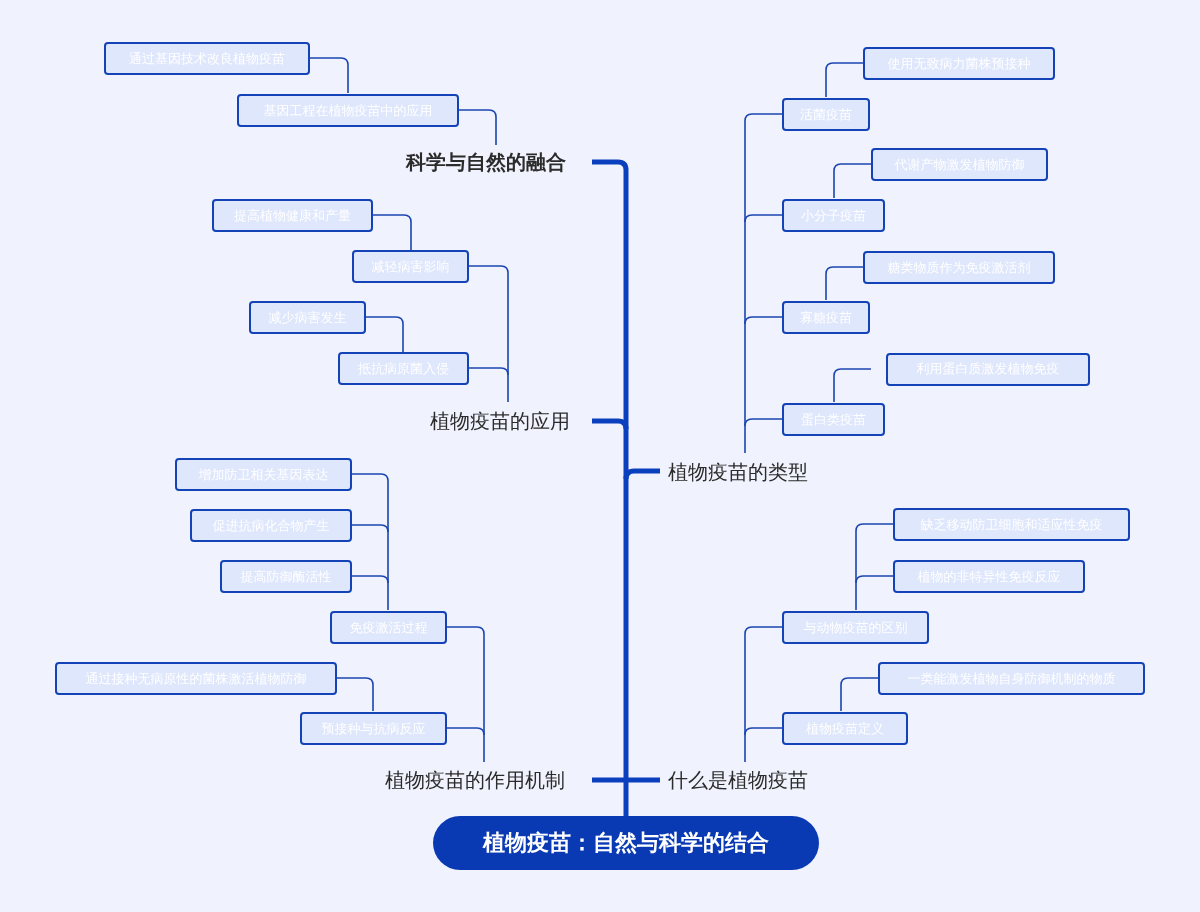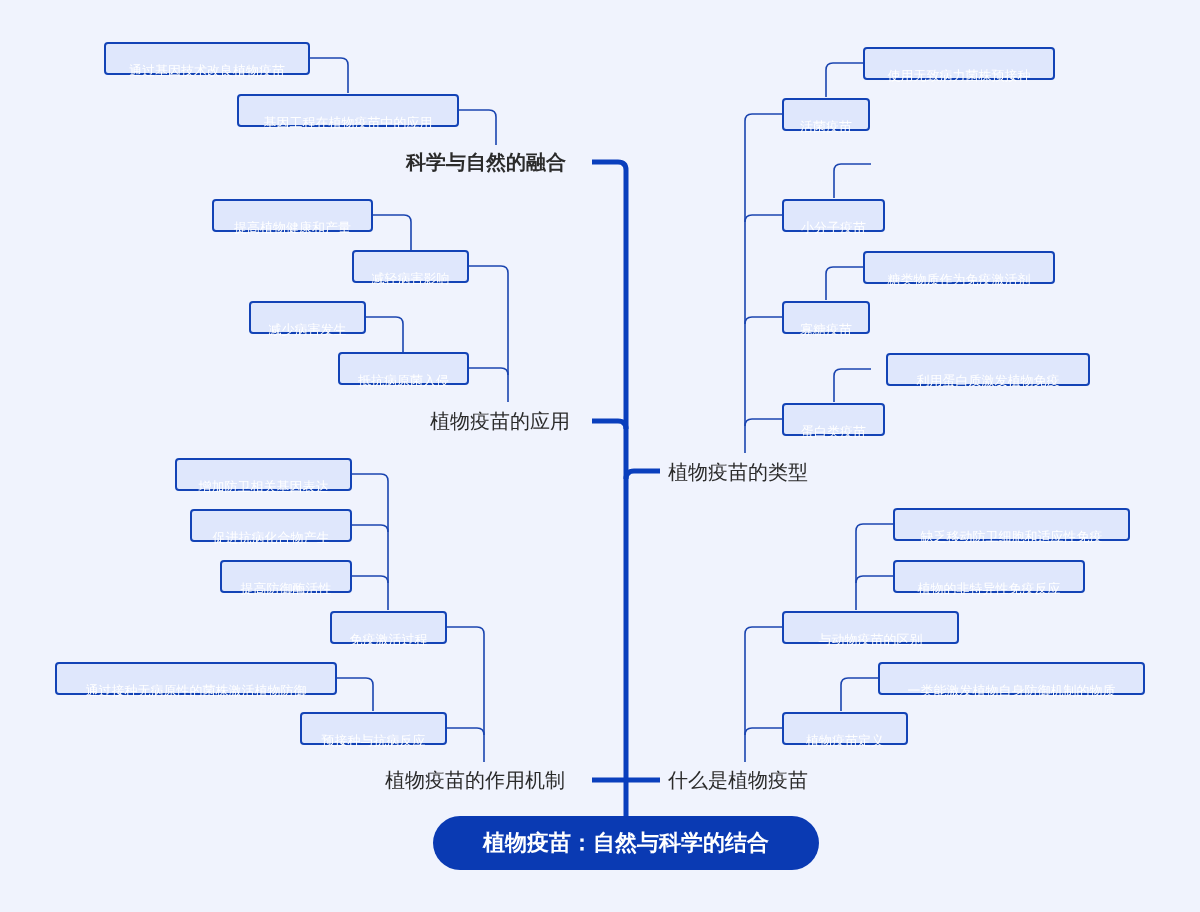"通过基因技术改良植物疫苗" .node { padding: 12px 10px -> 0 10px }
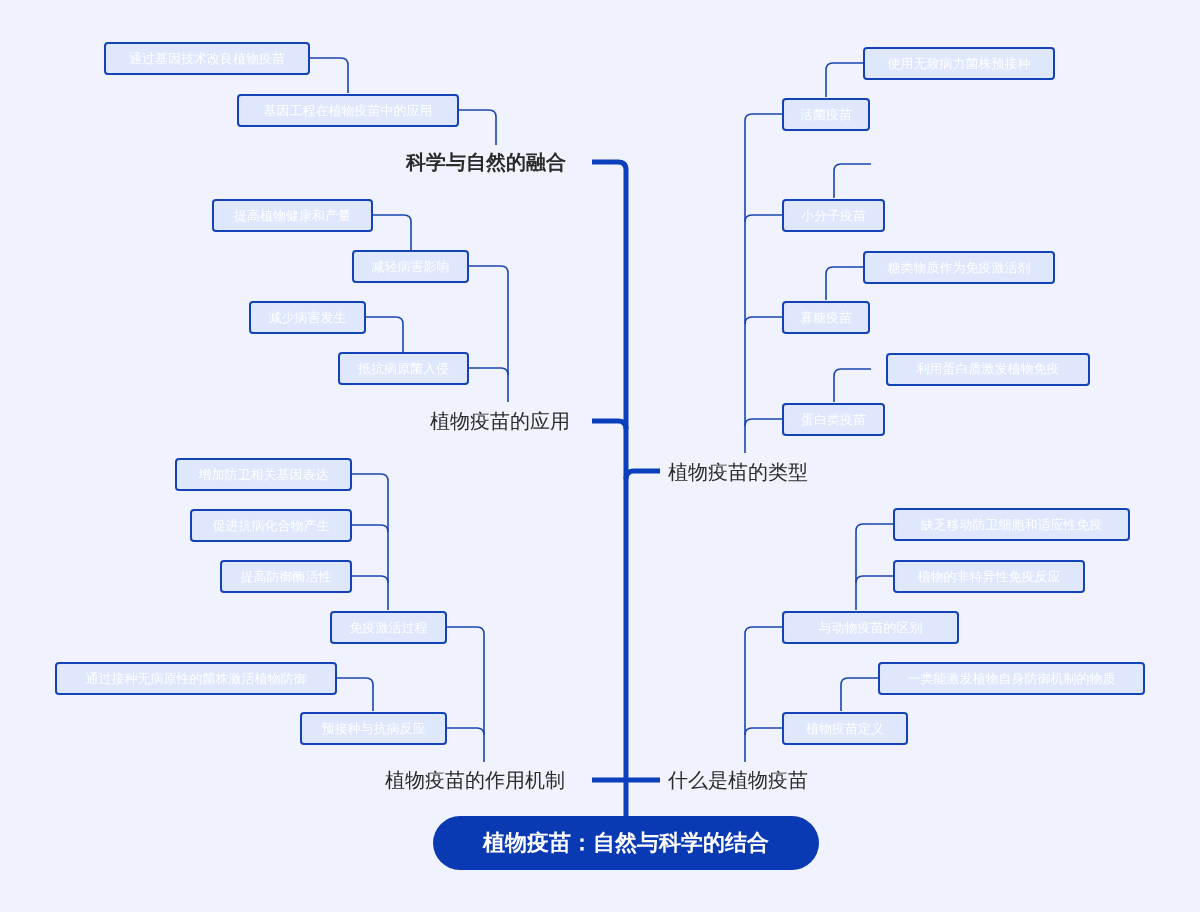"代谢产物激发植物防御" div.node { html: none -> <div>代谢产物激发植物防御</div> }
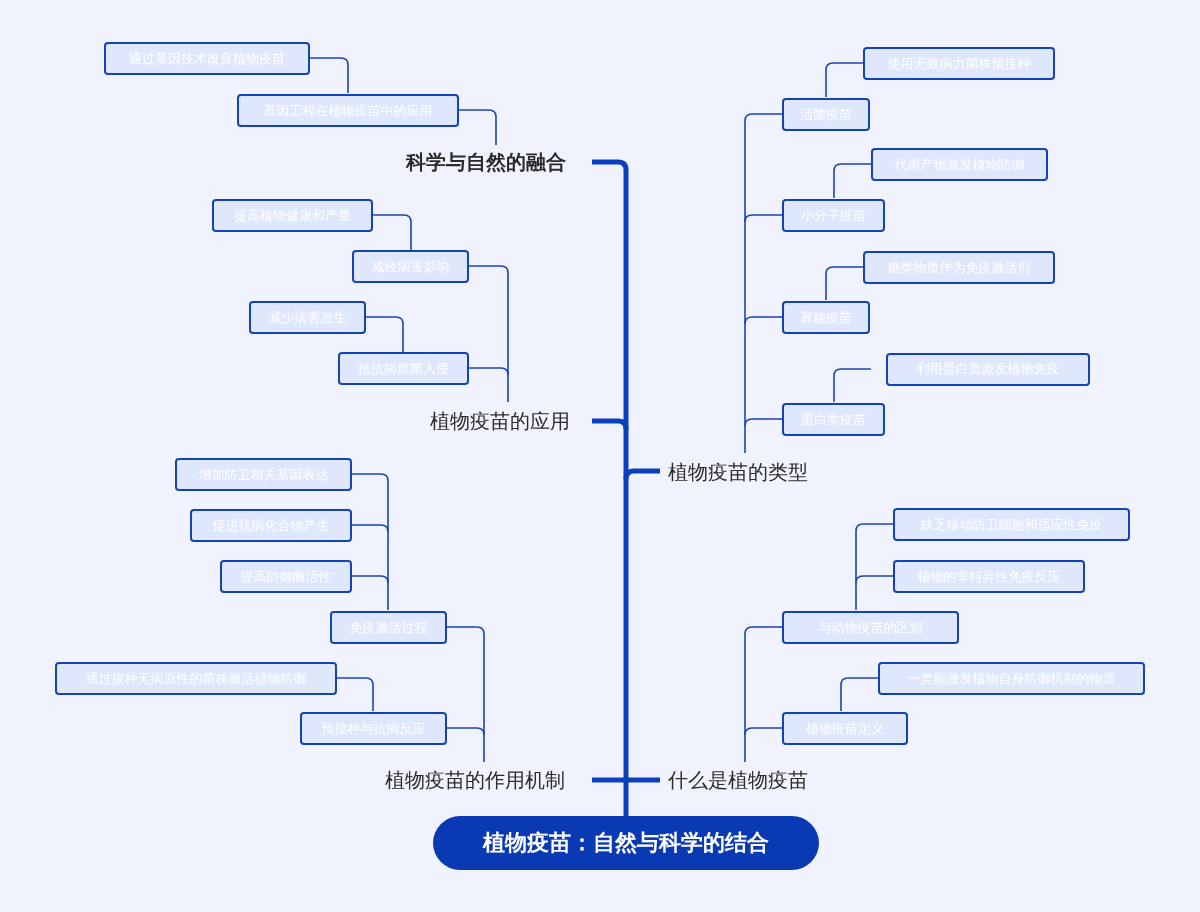"与动物疫苗的区别" div.node { width: 177px -> 147px }
